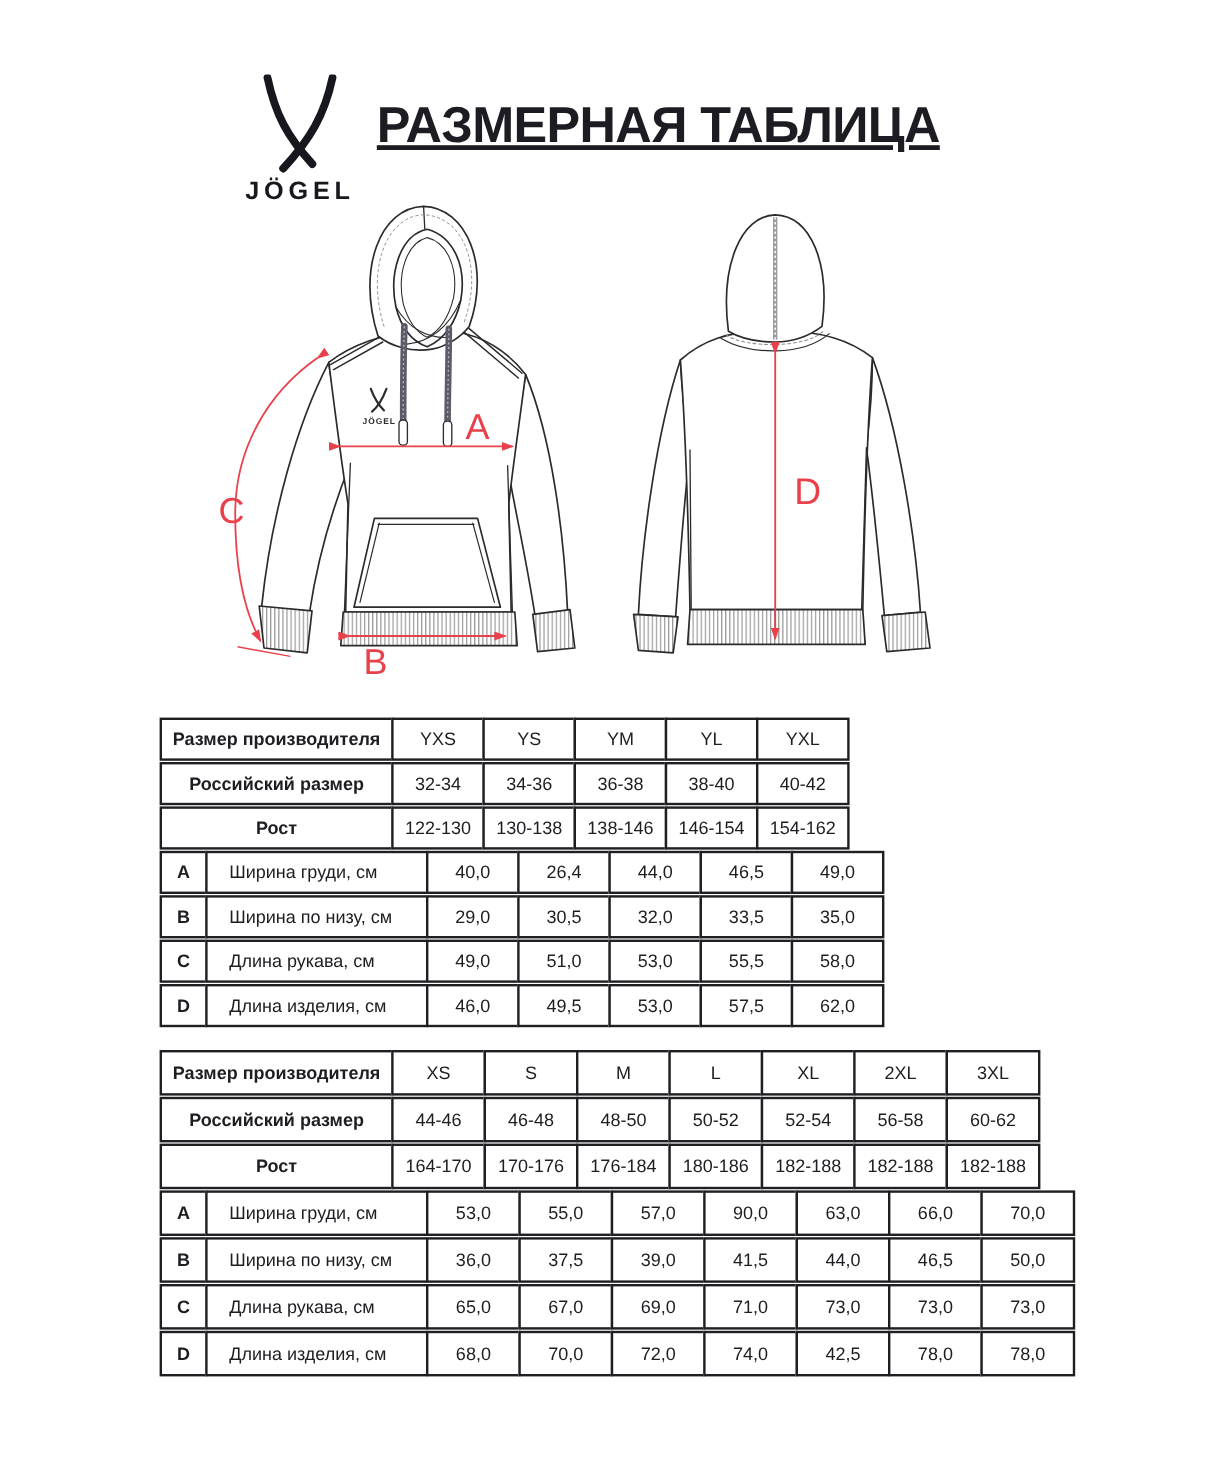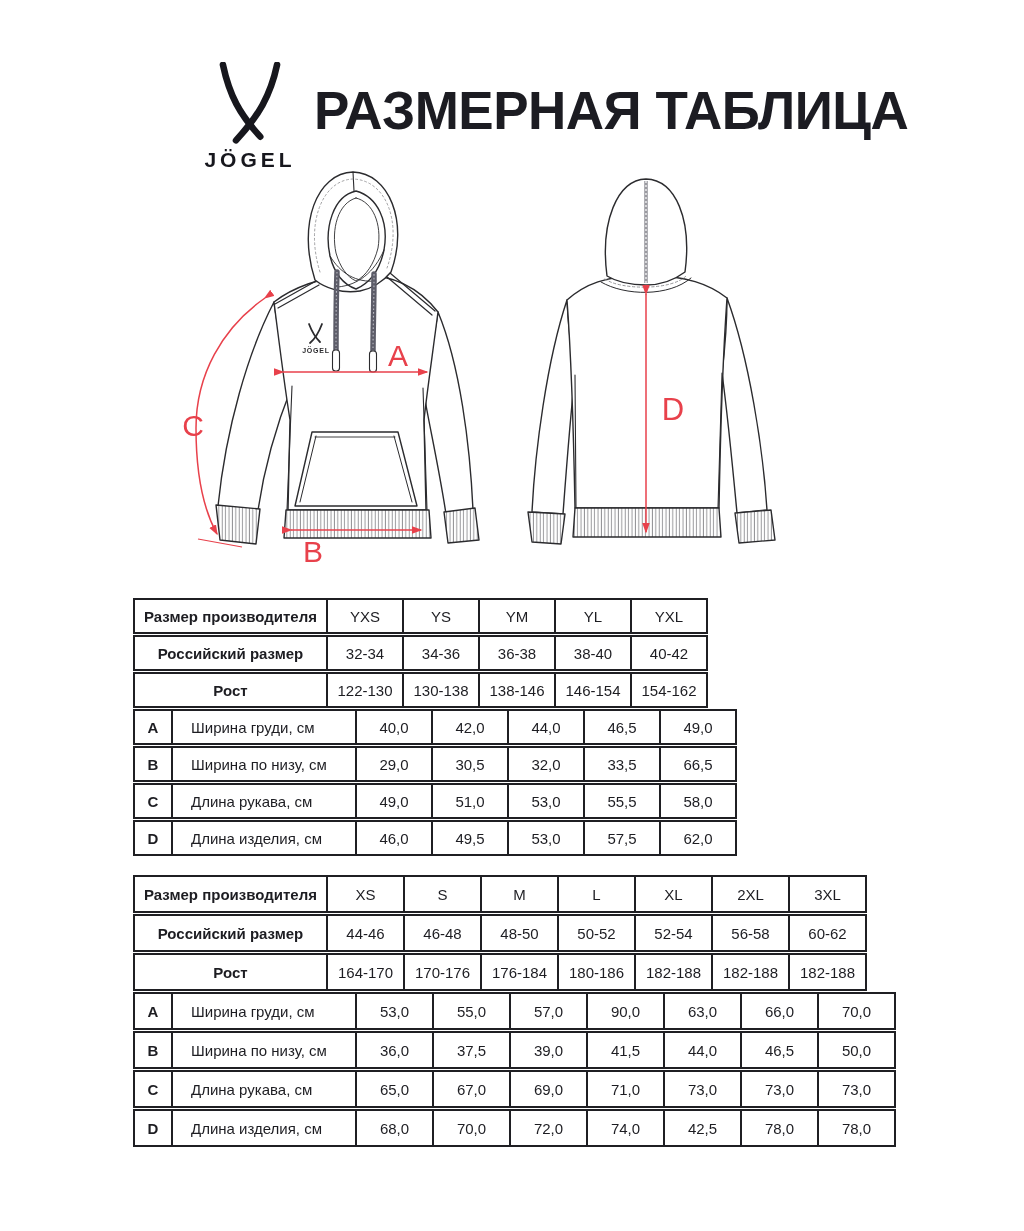"РАЗМЕРНАЯ ТАБЛИЦА" .page-title { font-size: 53px -> 42px; text-decoration: none -> underline }
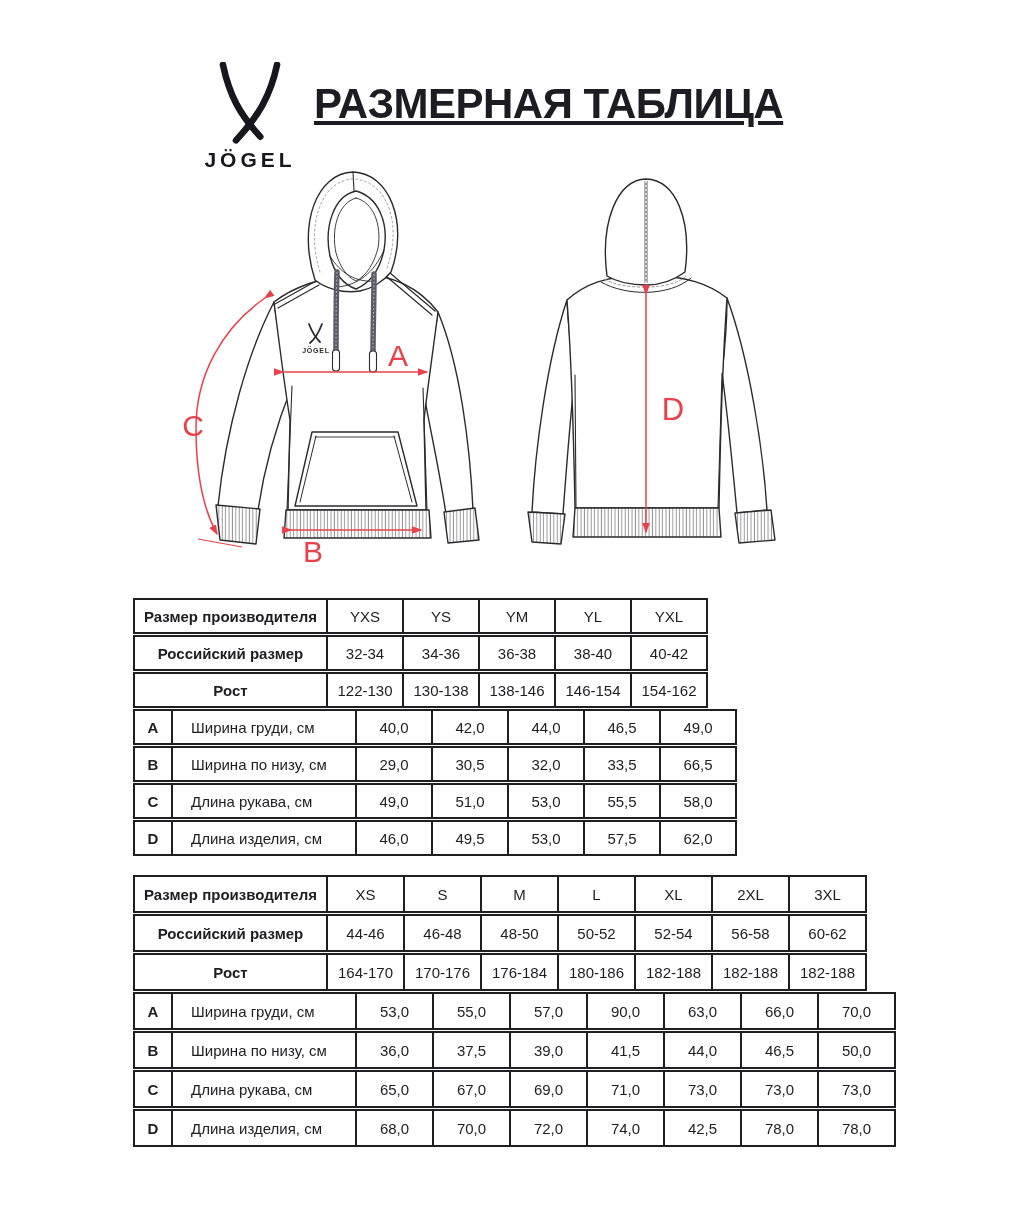"42,0" div.c-val { text: 42,0 -> 26,4 }
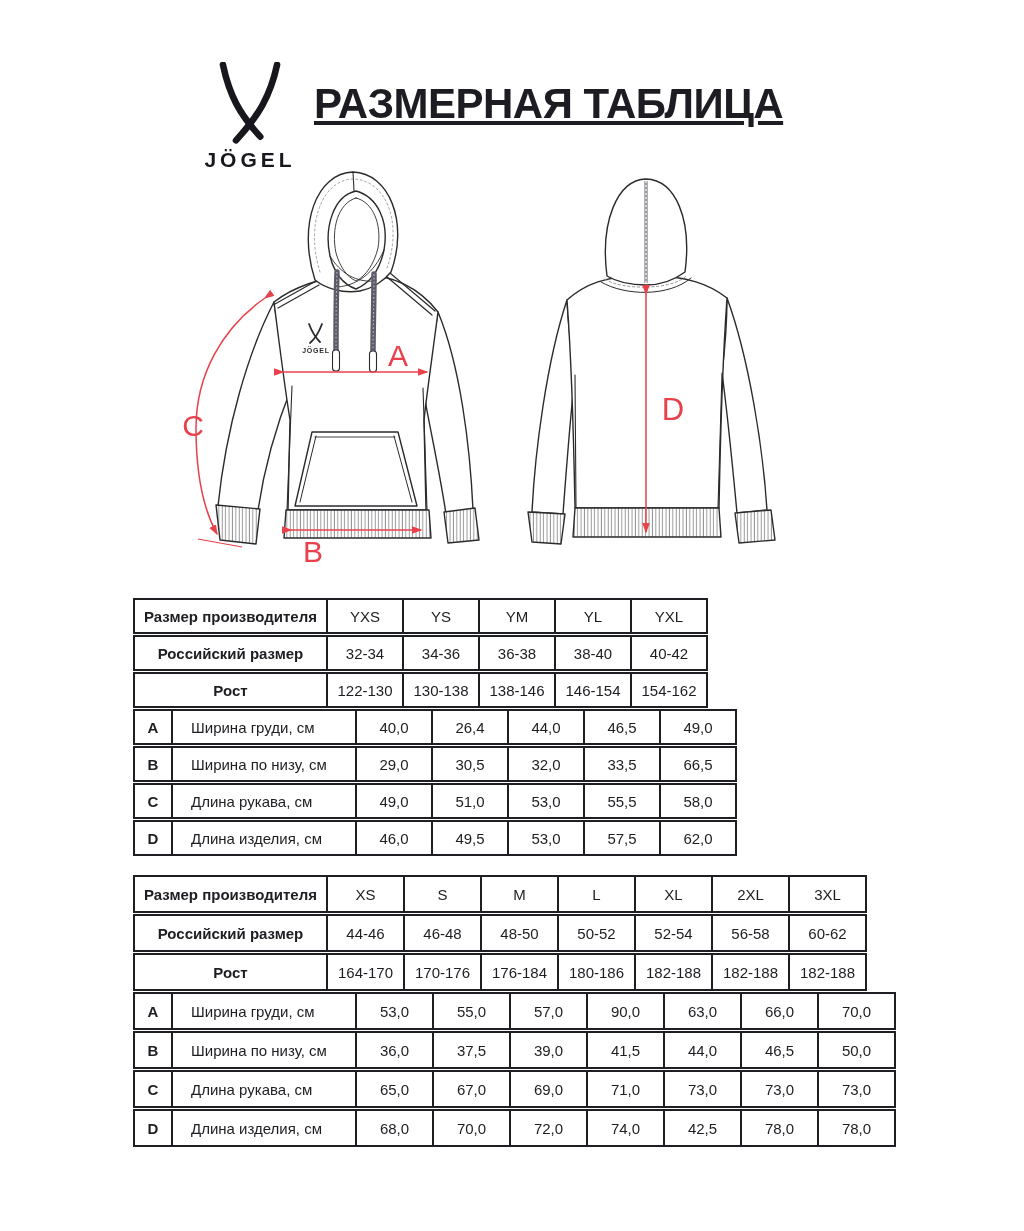"66,5" div.c-val { text: 66,5 -> 35,0 }
